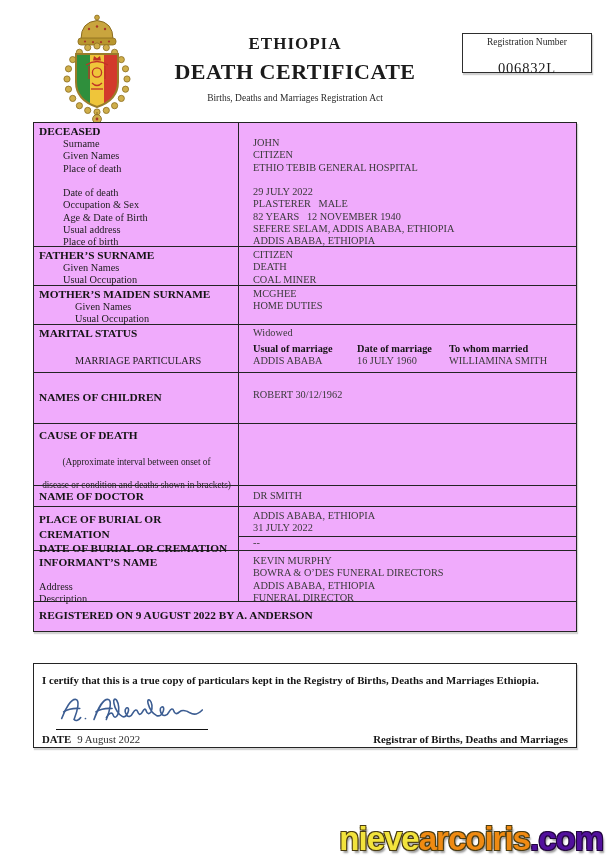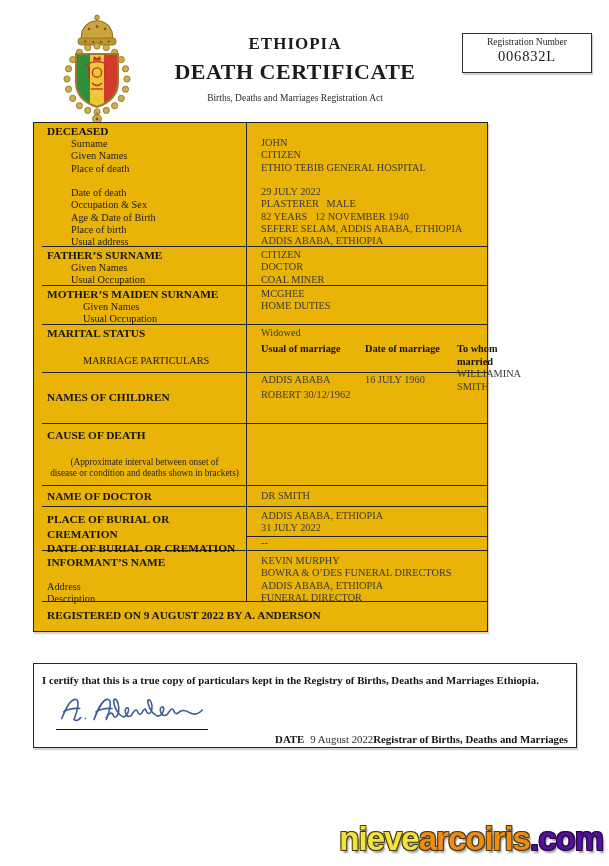"006832L" .reg-num { margin-top: 1px -> 13px }
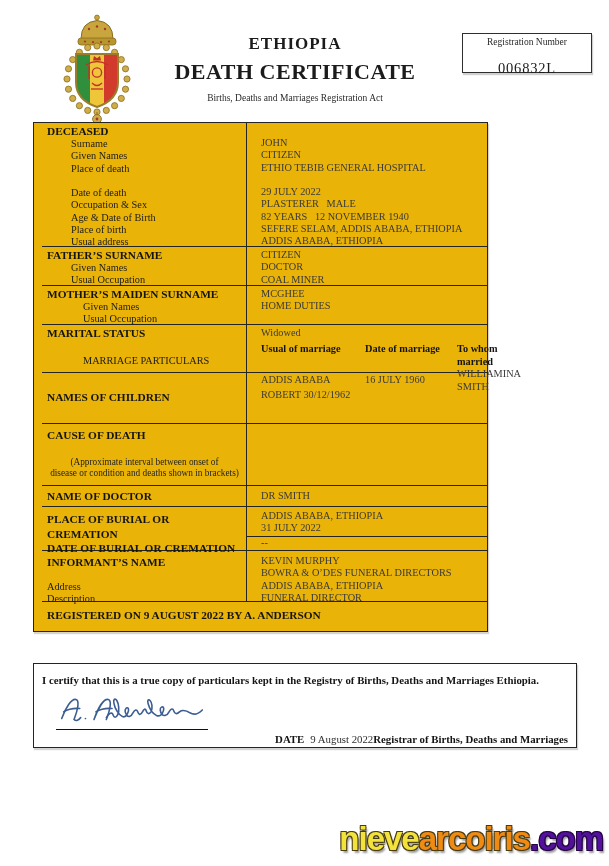"DECEASED" .cert-table { background: #eab308 -> #f0abfc; padding-left: 8px -> none; width: 455px -> 544px }
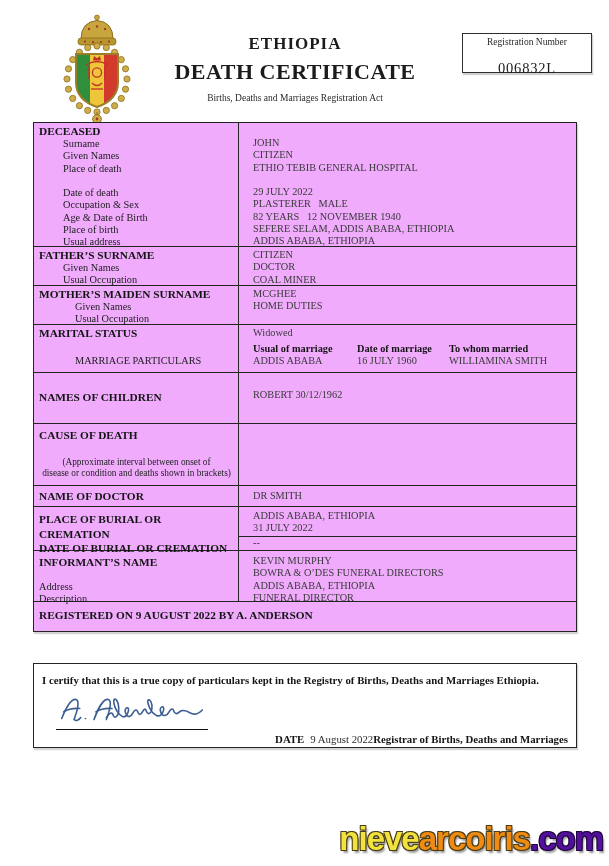"Place of birth" div.line { order: before "Usual address" -> after "Usual address" }
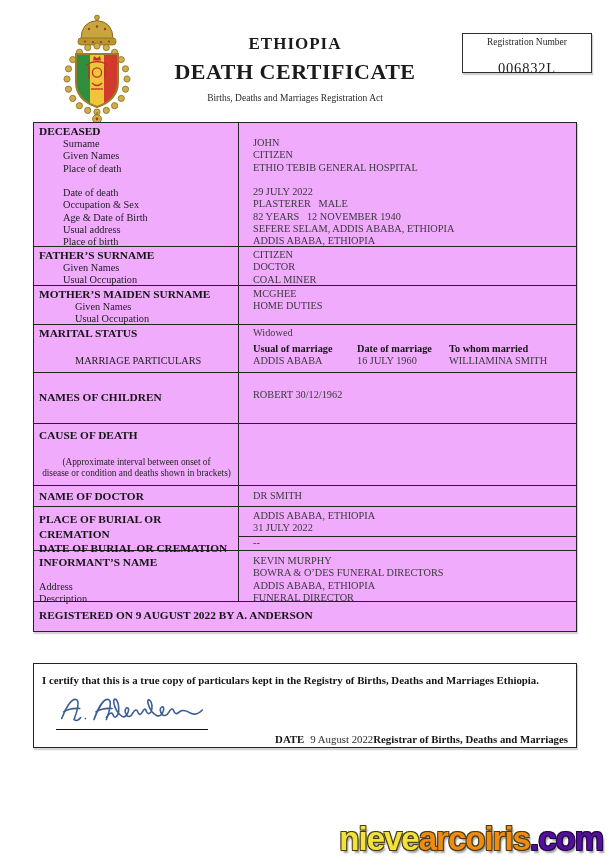"DOCTOR" div.line { text: DOCTOR -> DEATH }
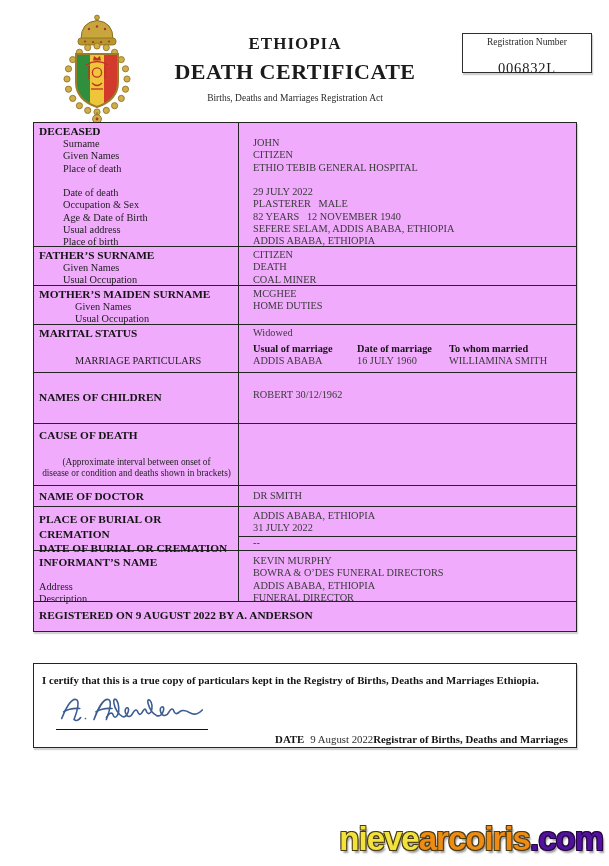"disease or condition and deaths" div.cause-note { margin-top: 0 -> 12px }
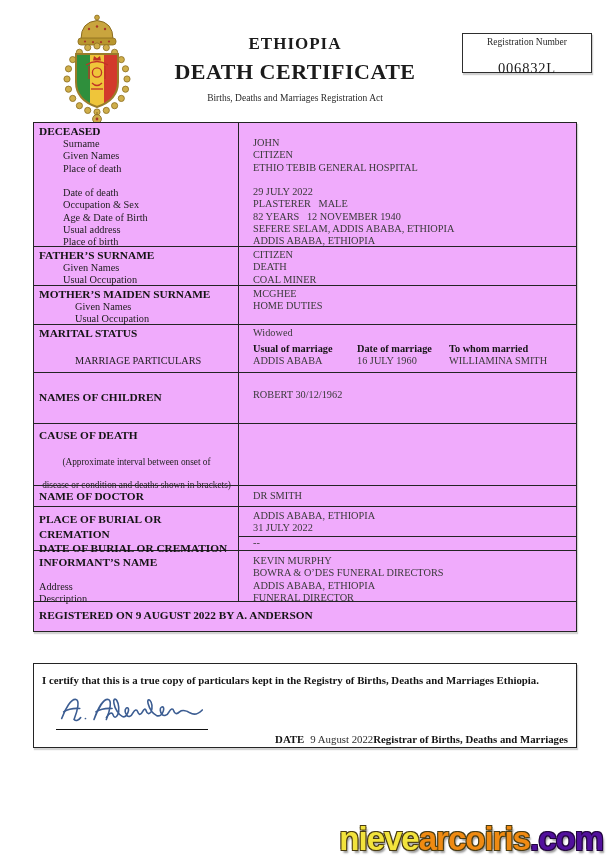"DATE 9 August 2022" .cert-bottom { justify-content: flex-end -> space-between }
